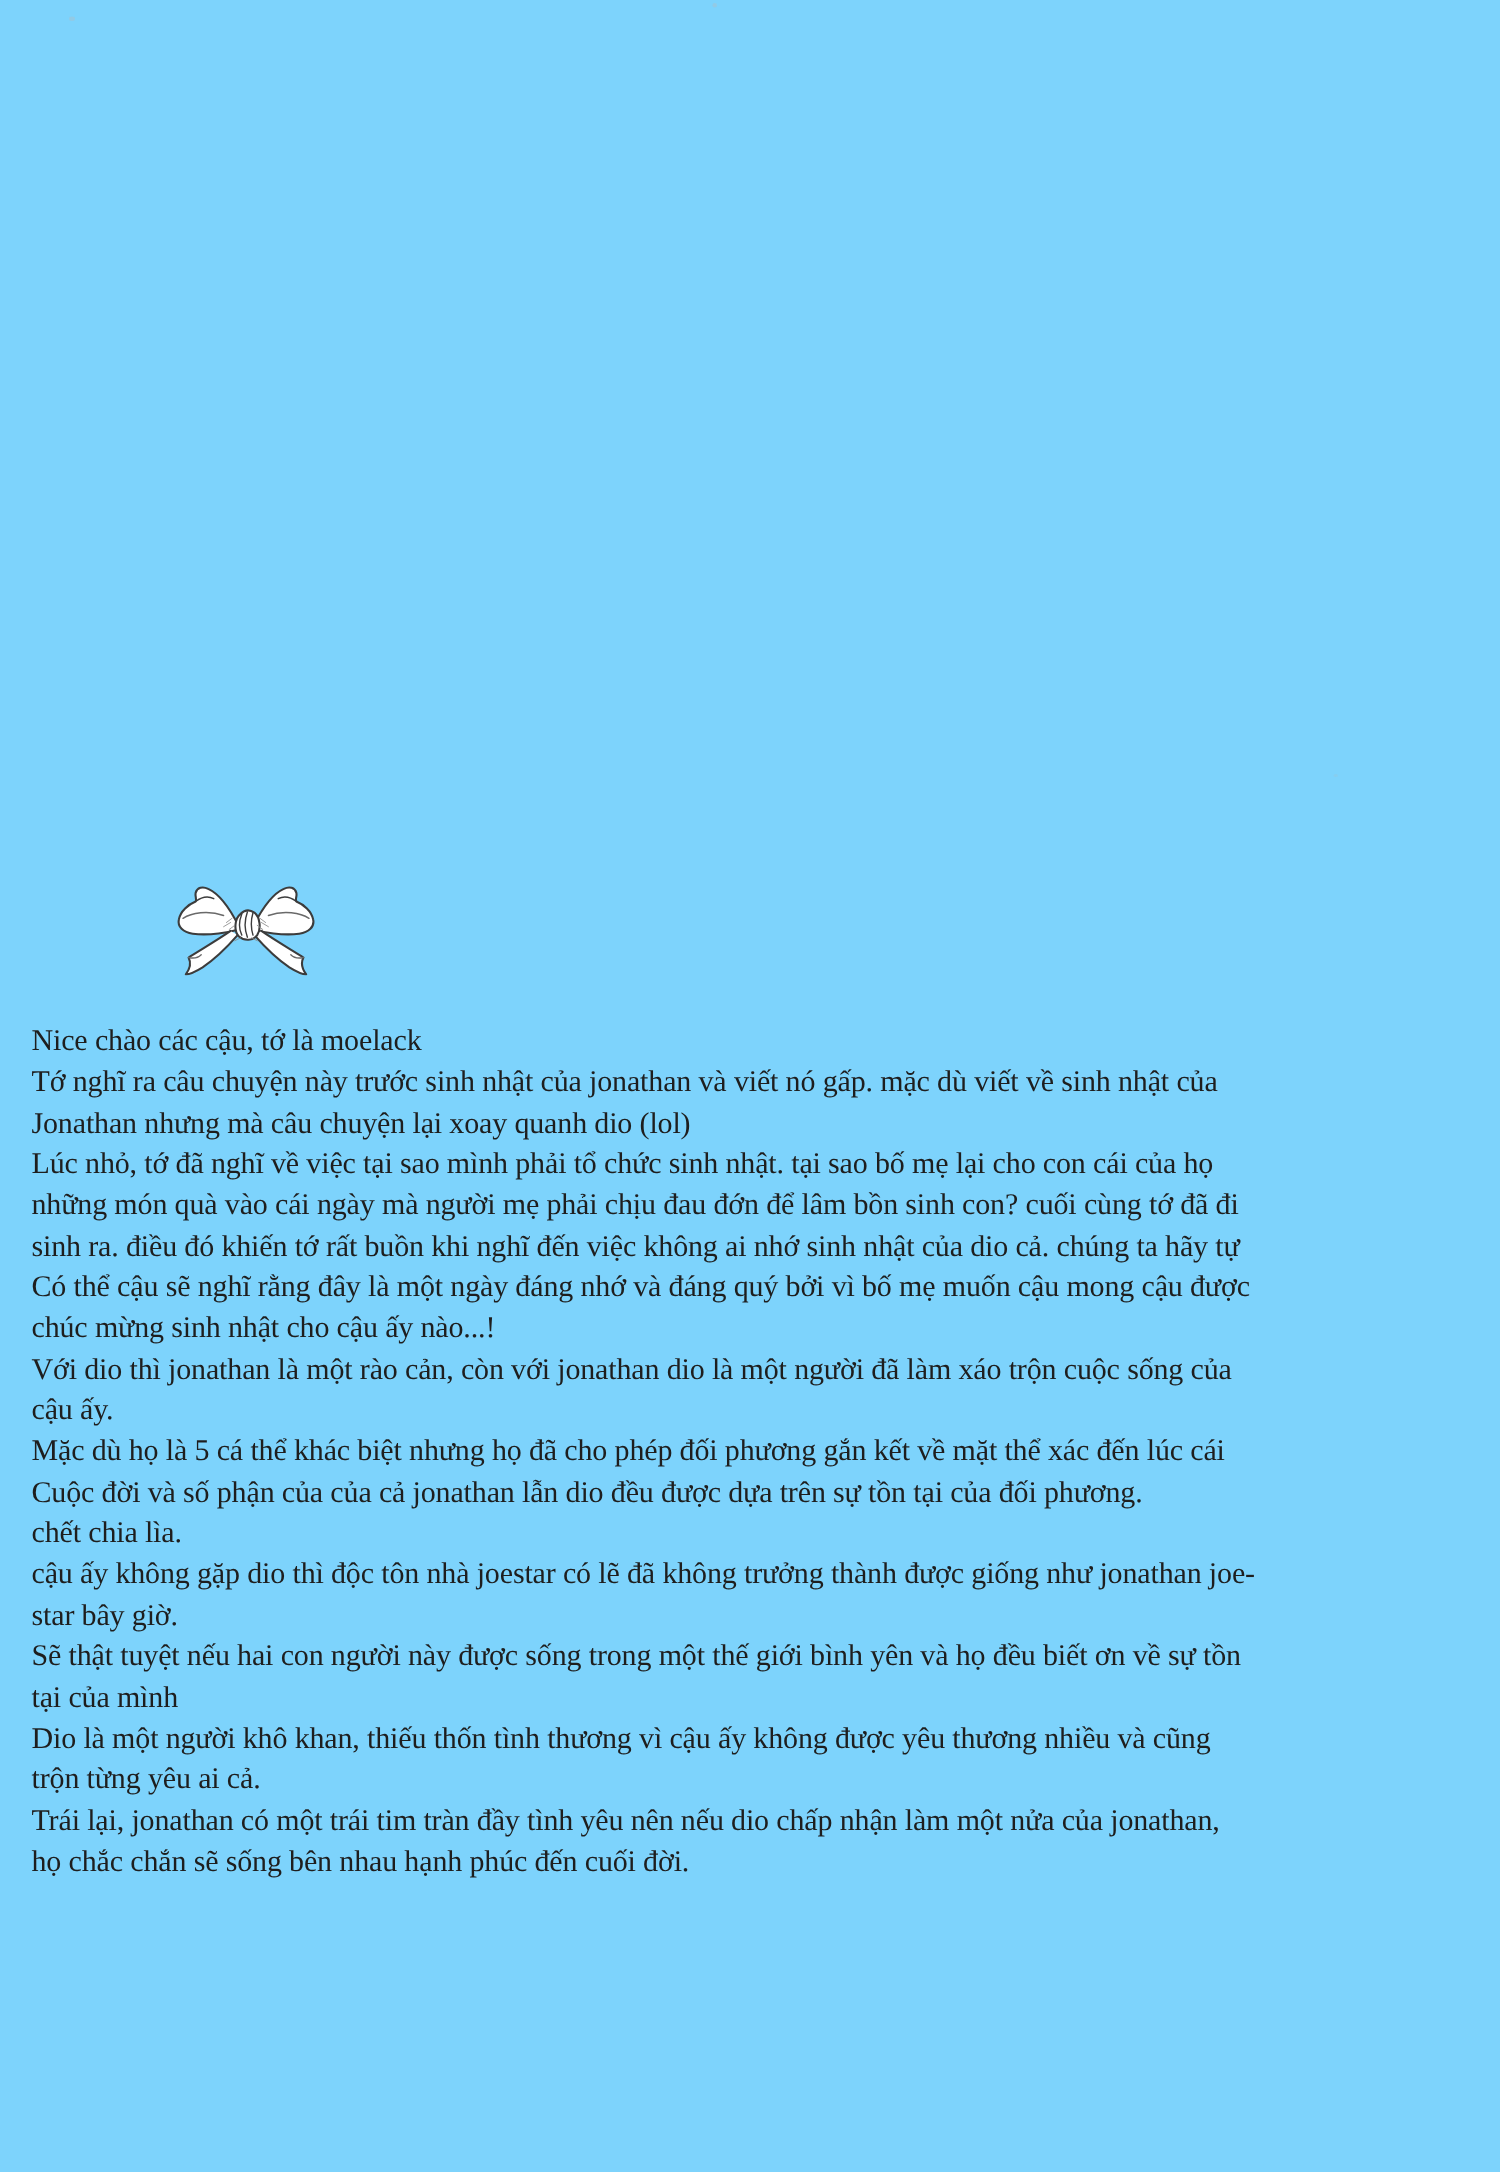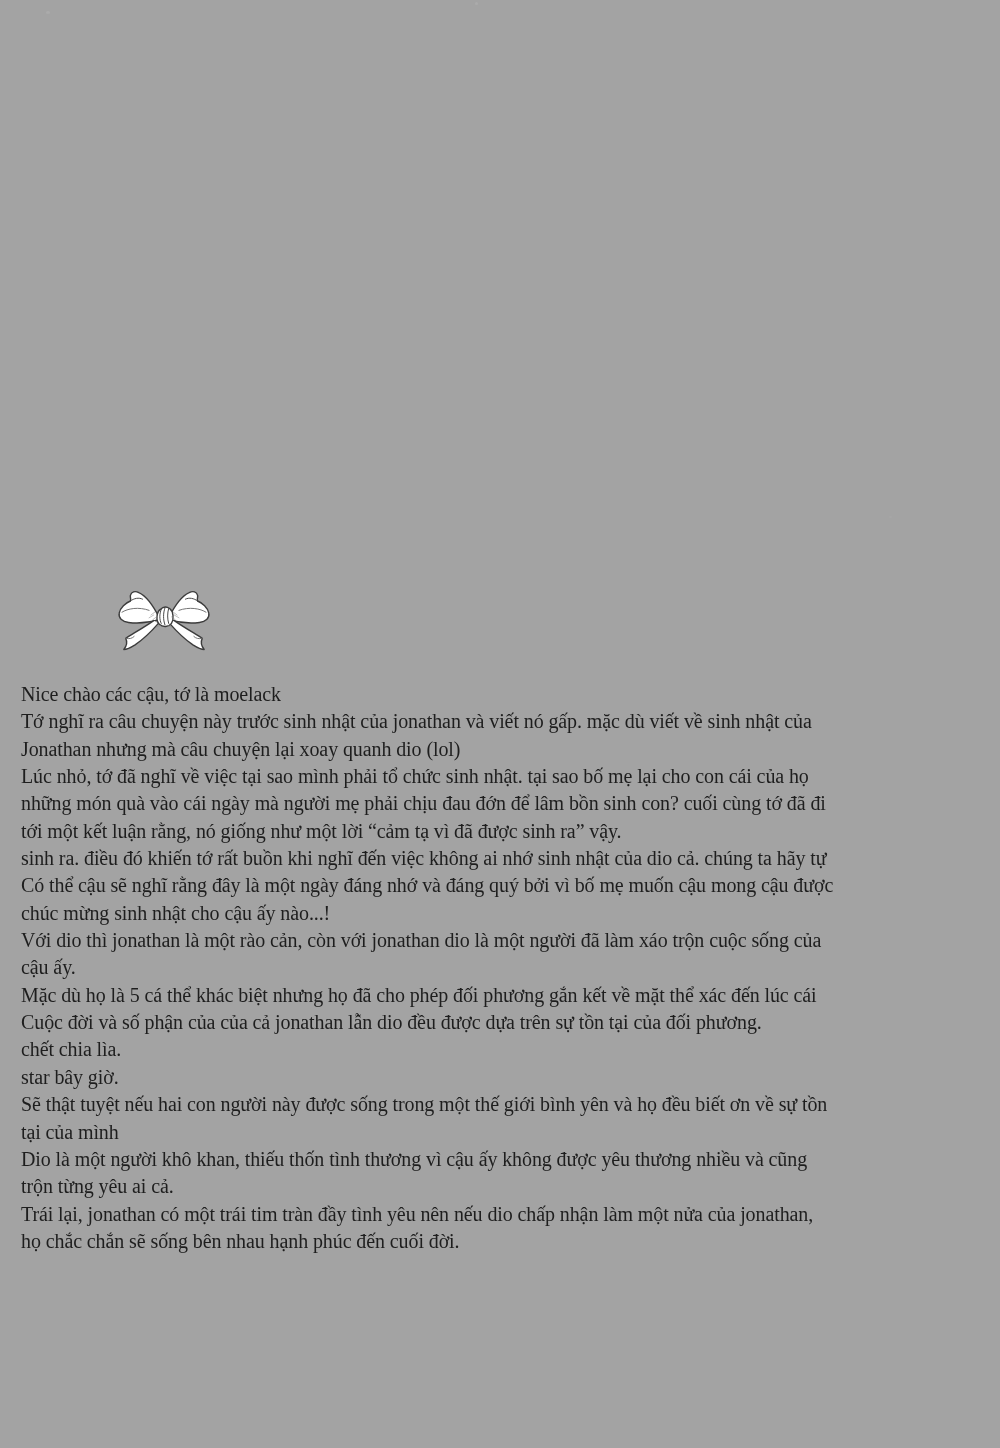"Nice chào các cậu, tớ" .page { background: #a3a3a3 -> #7dd3fc }
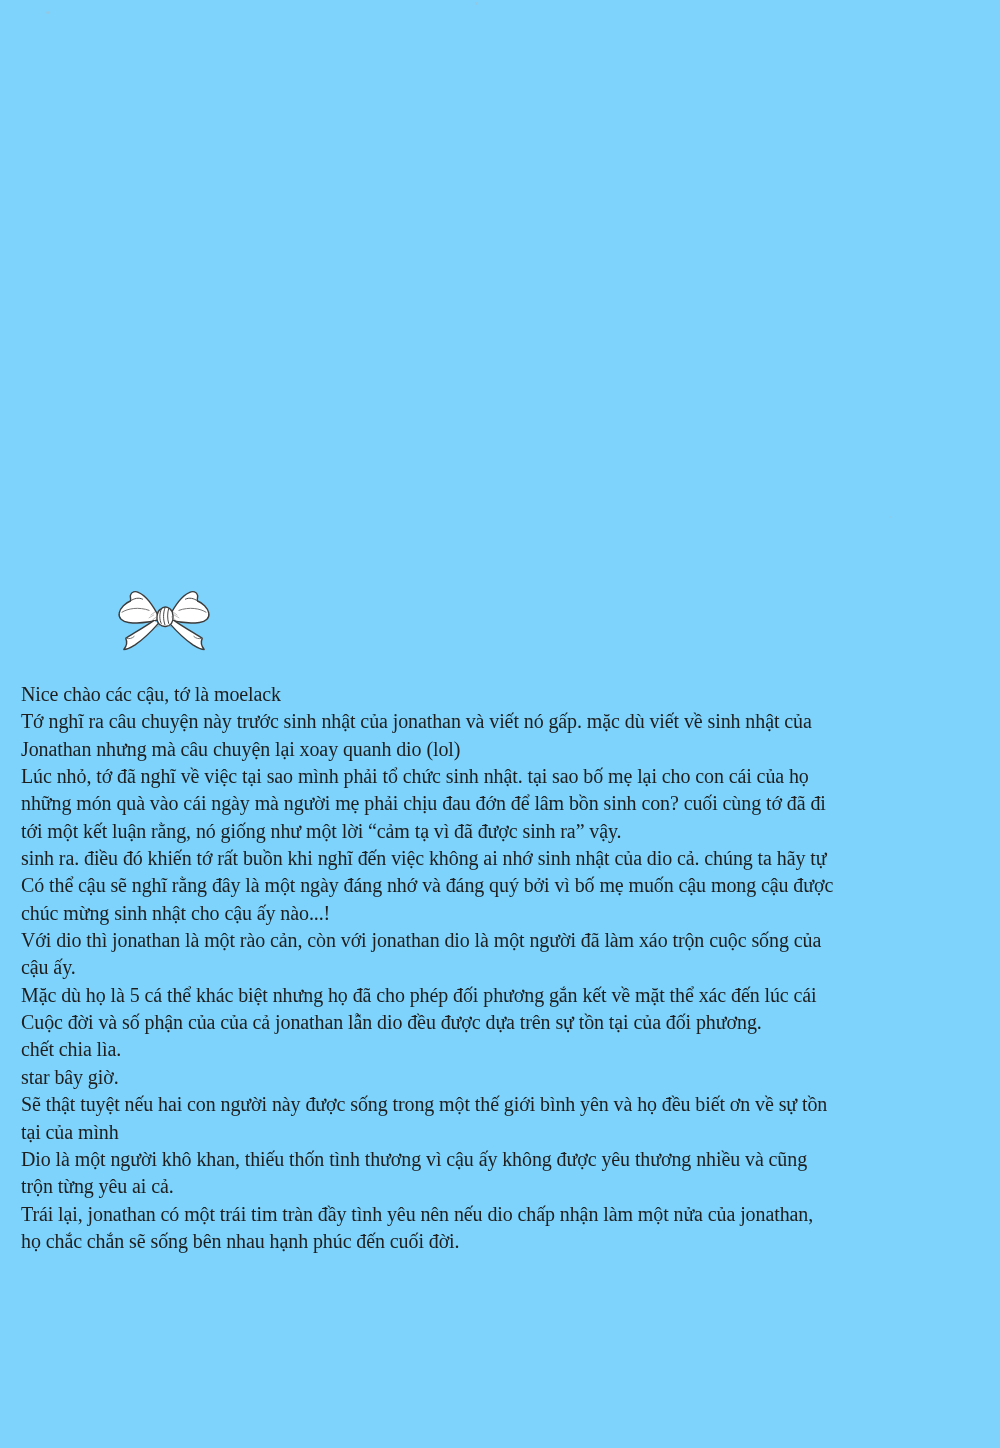"tới một kết luận rằng," div.line { html: <div>tới một kết luận rằng, nó giống như một lời “cảm tạ vì đã được sinh ra” vậy.</div> -> none }
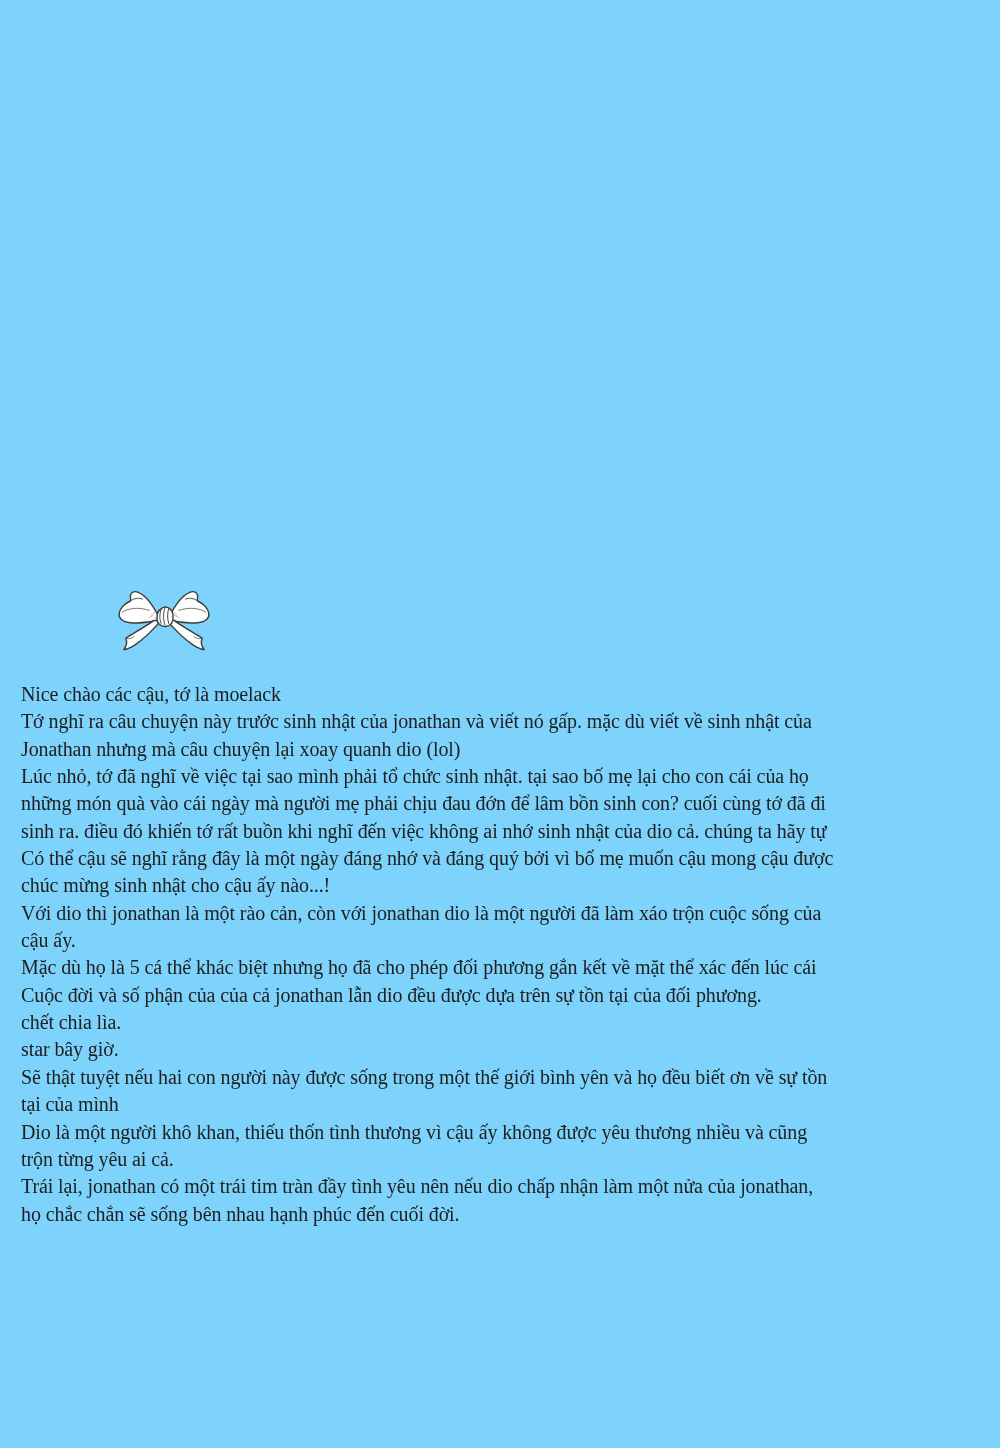"cậu ấy không gặp dio" div.line { html: none -> <div>cậu ấy không gặp dio thì độc tôn nhà joestar có lẽ đã không trưởng thành được giống như jonathan joe-</div> }
